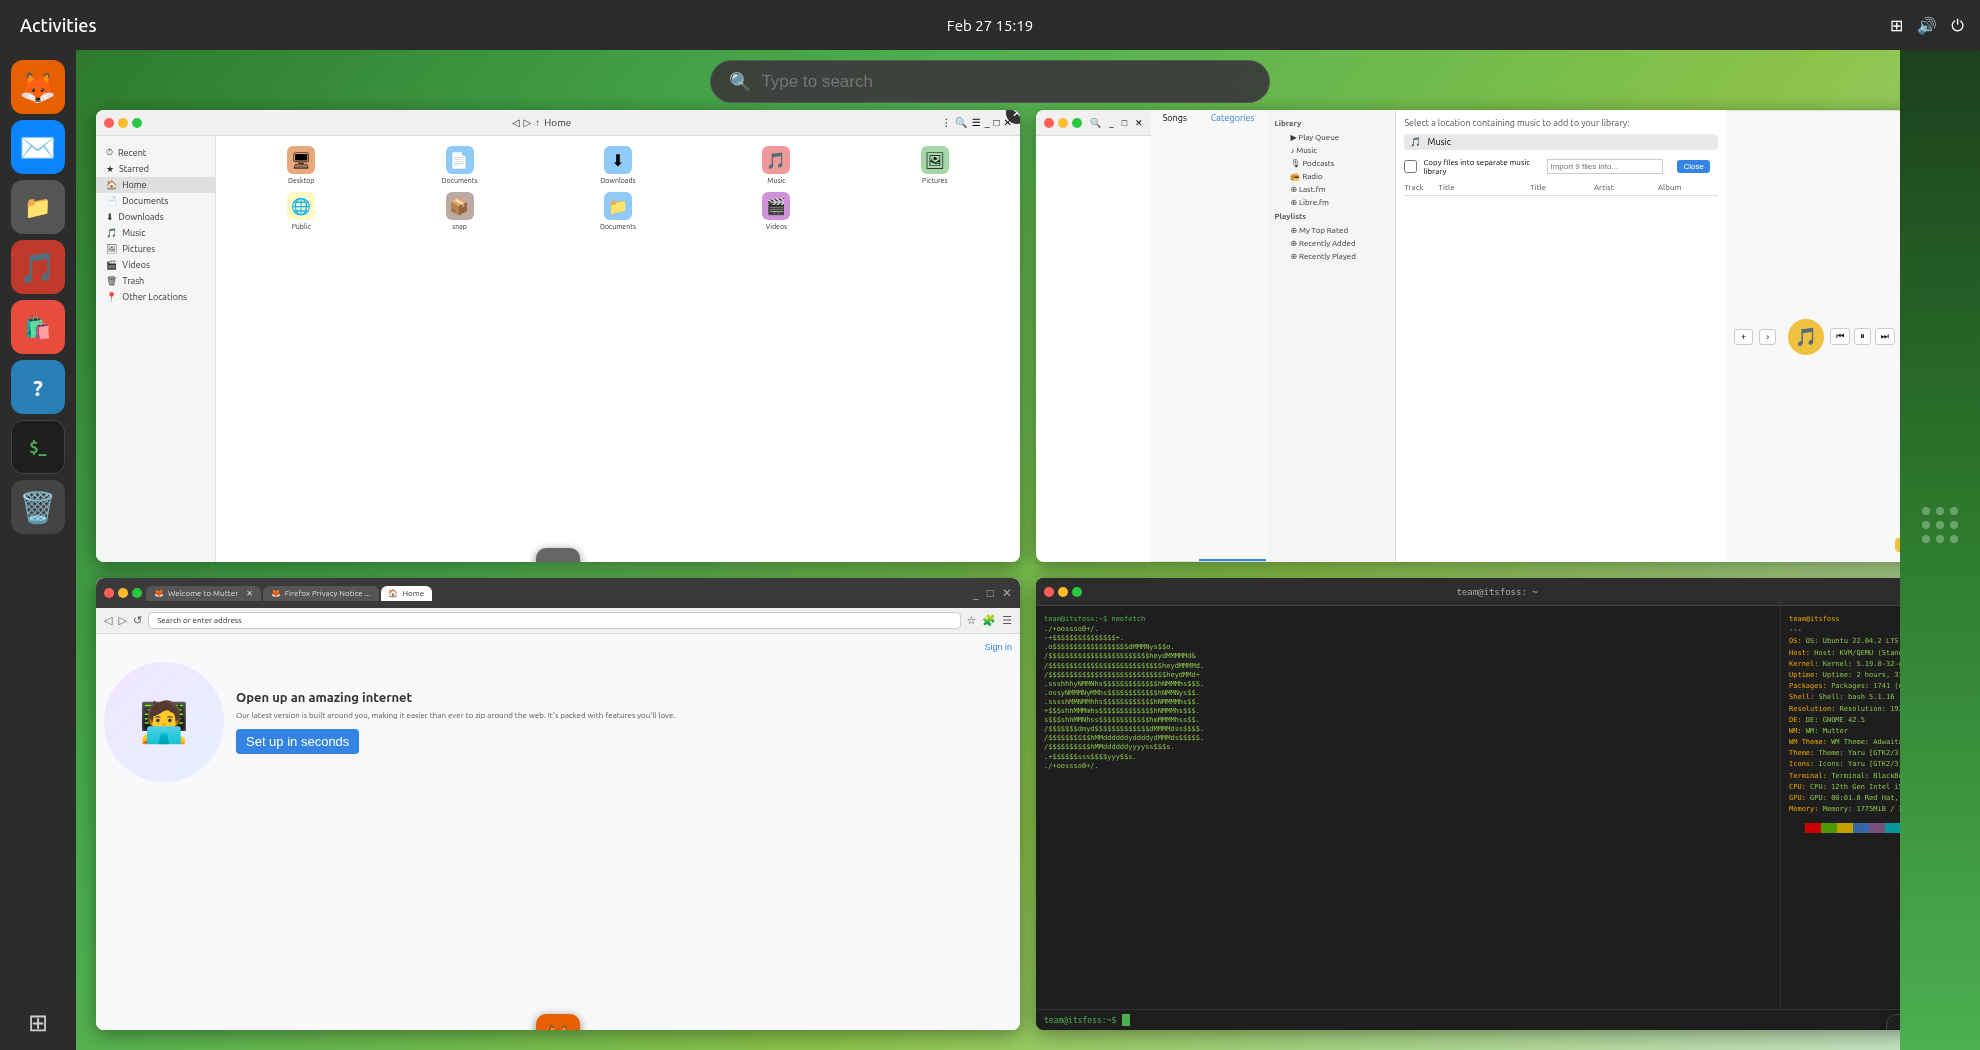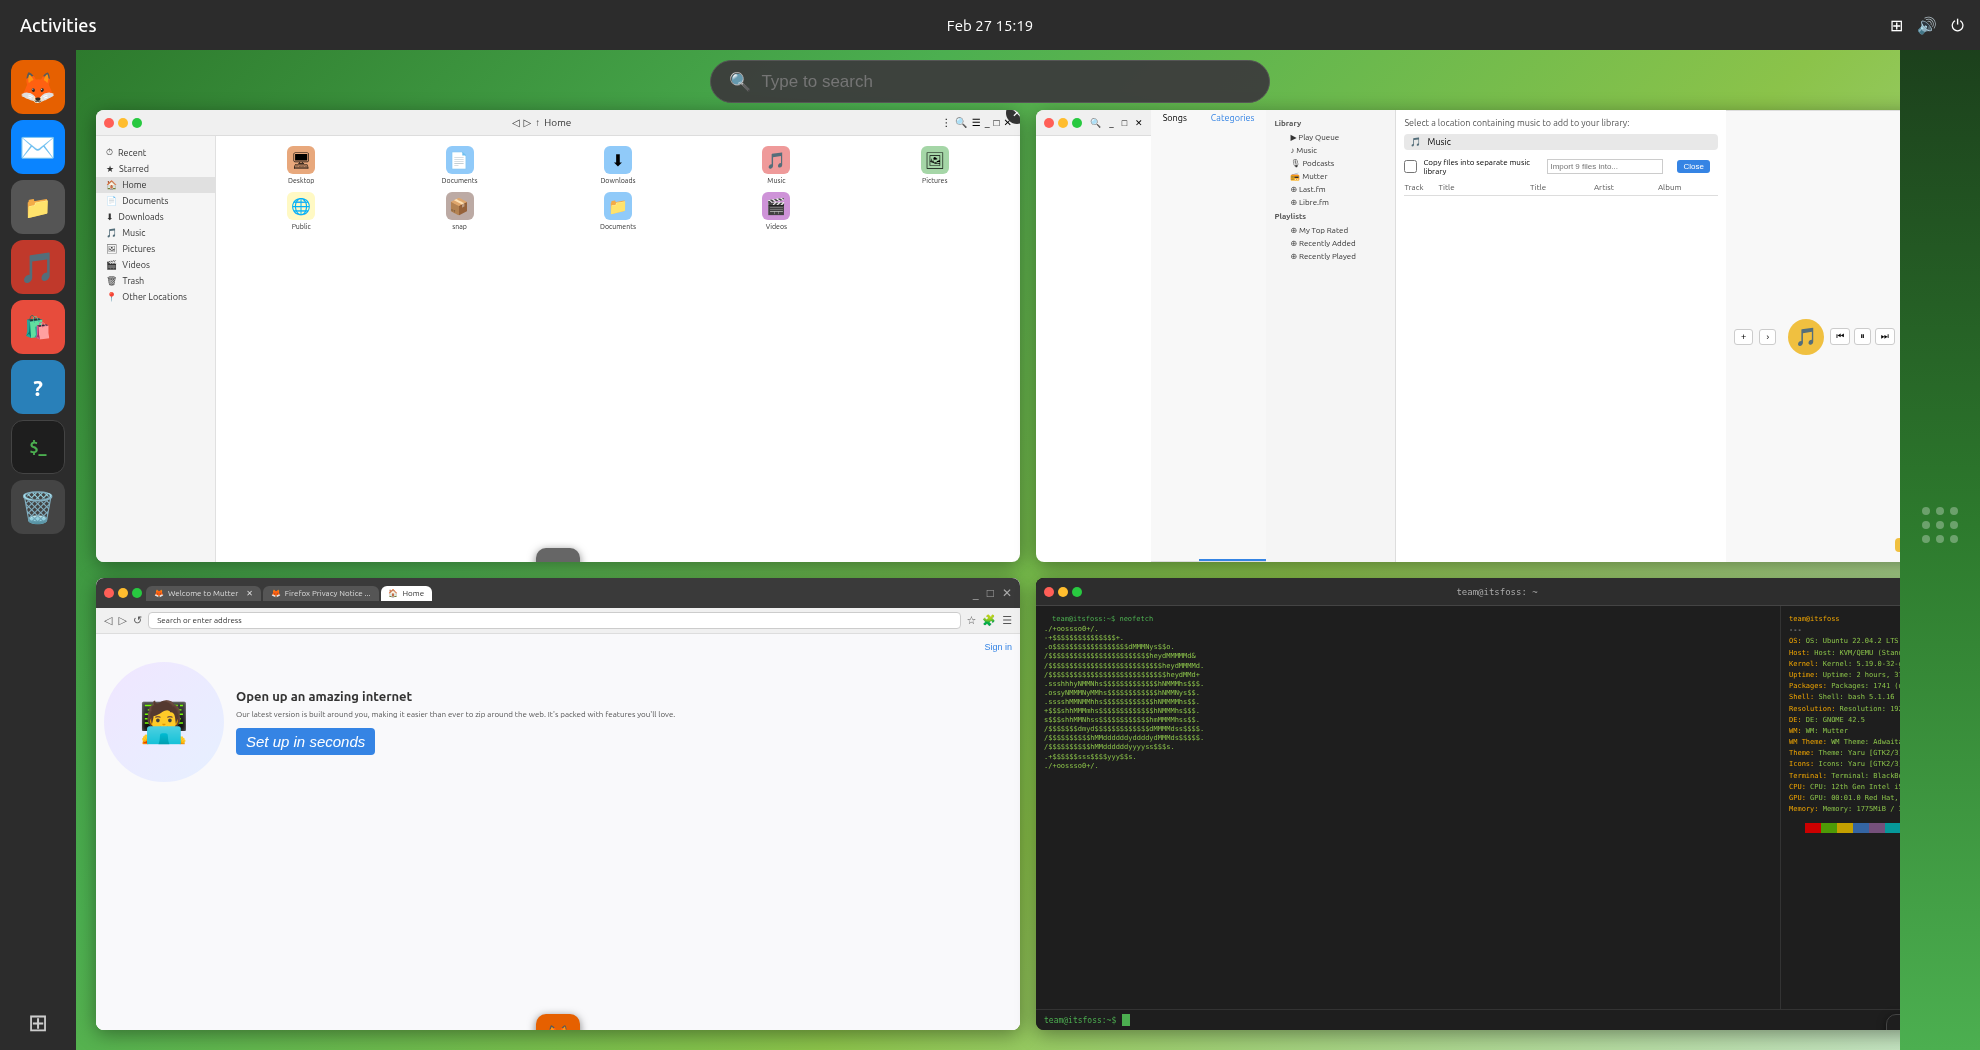"📻 Mutter" div.mp-sidebar-item { text: Mutter -> Radio }
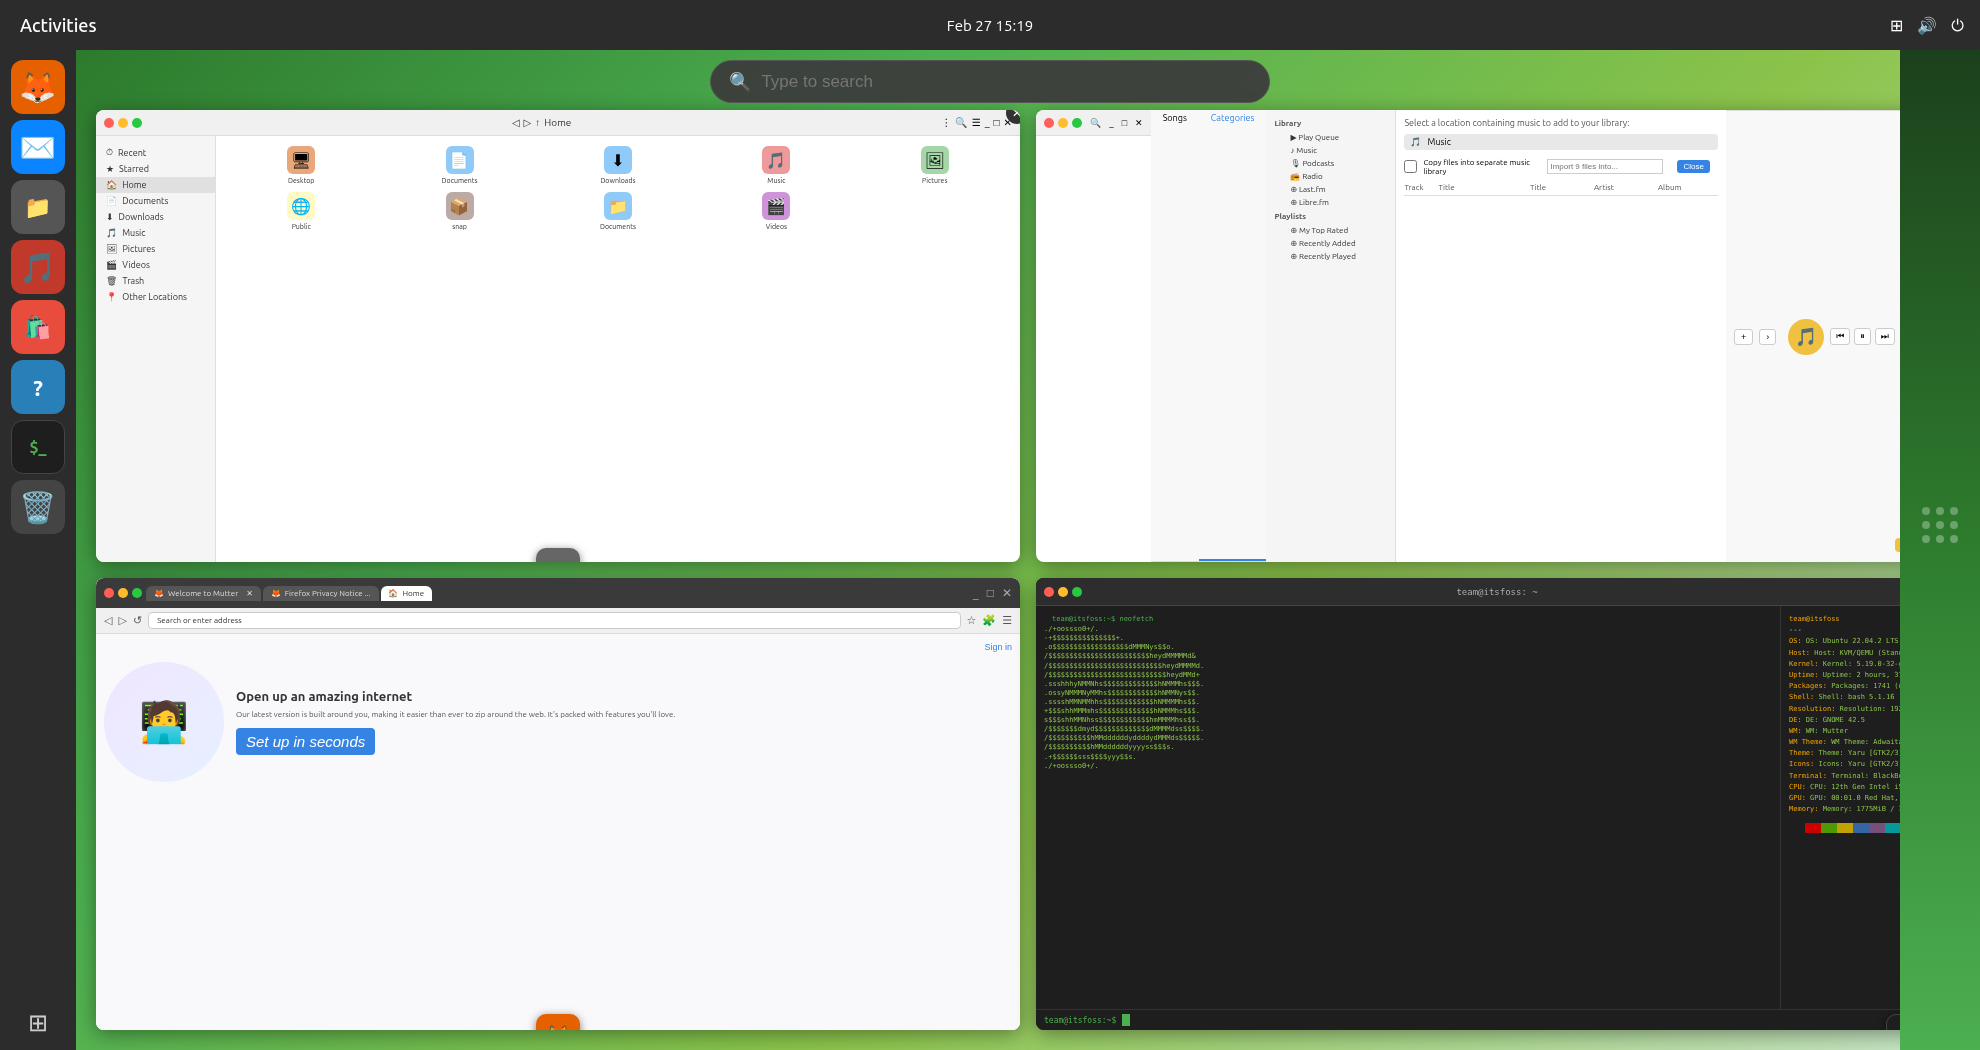"team@itsfoss:~$ neofetch" .term-line { margin-left: 8px -> none }
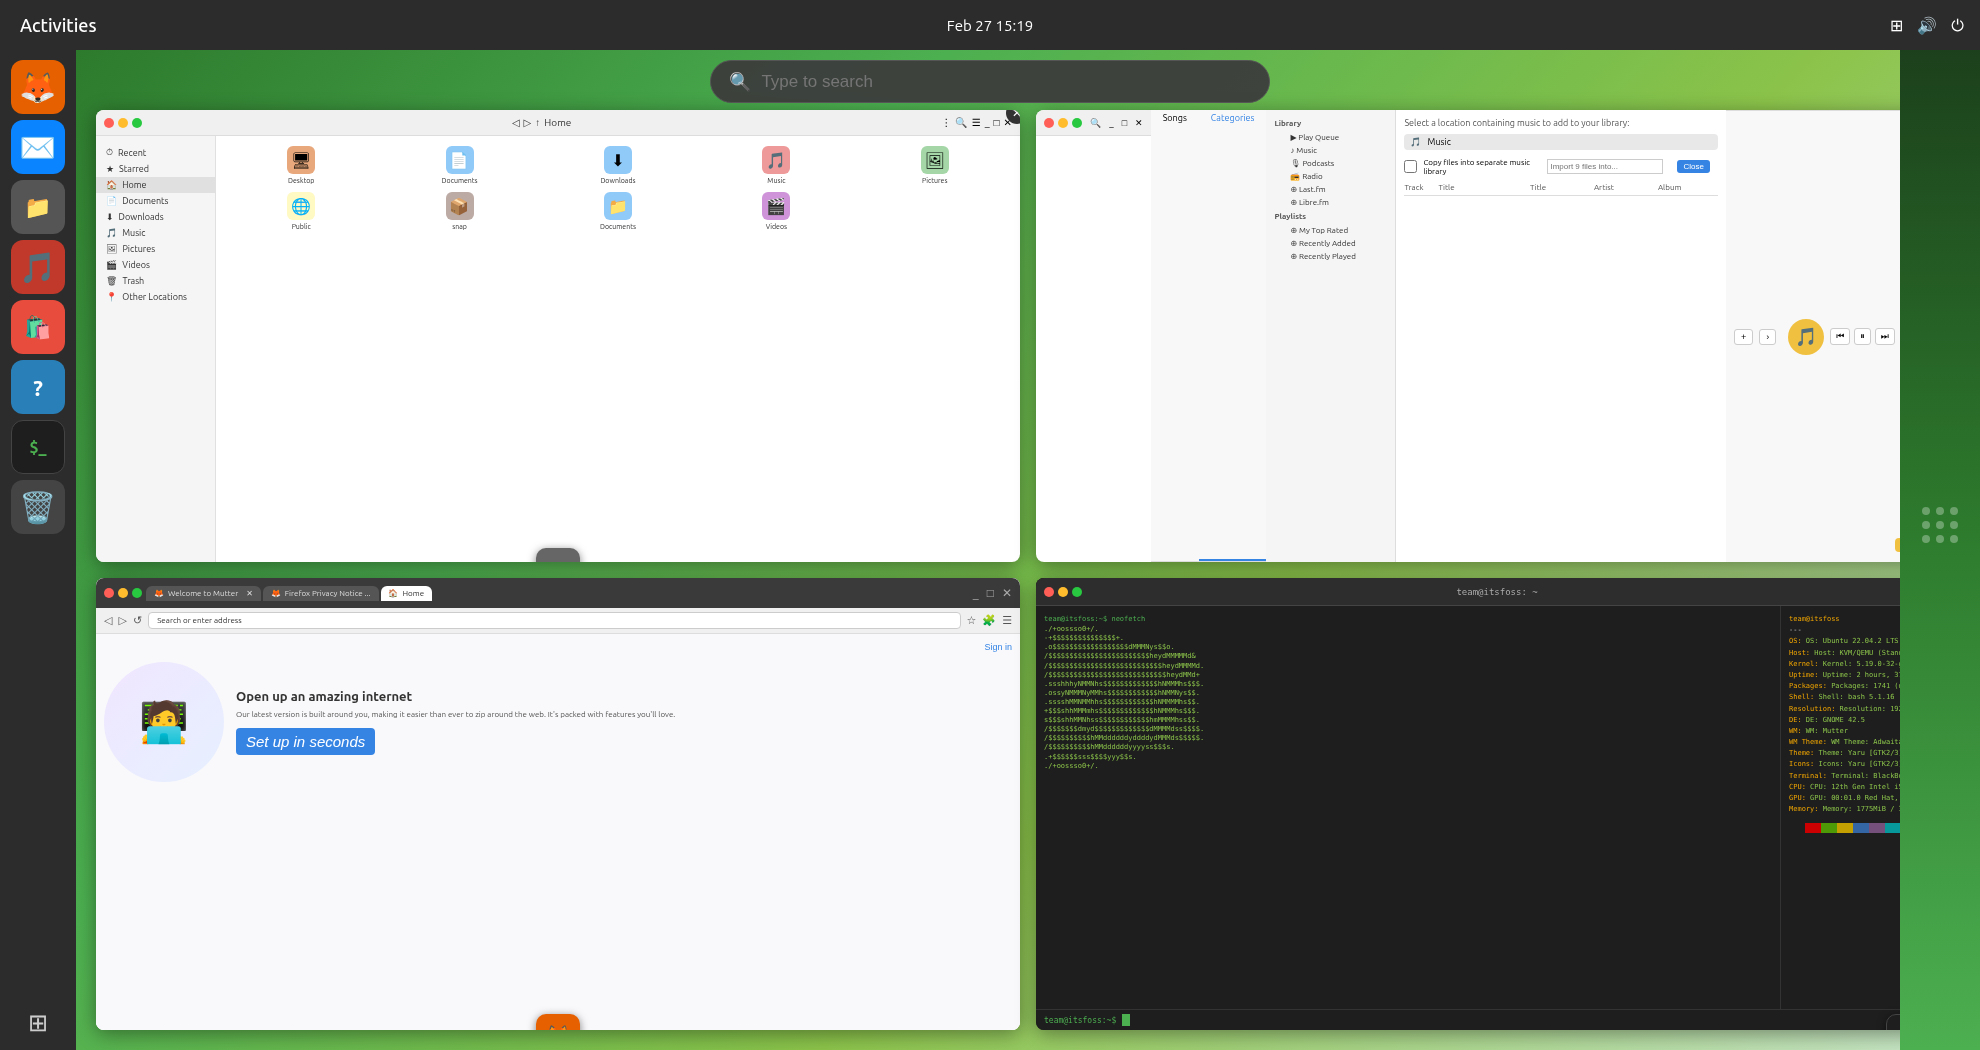"Set up in seconds" .fx-cta { font-size: 15px -> 13px; font-style: italic -> none }
